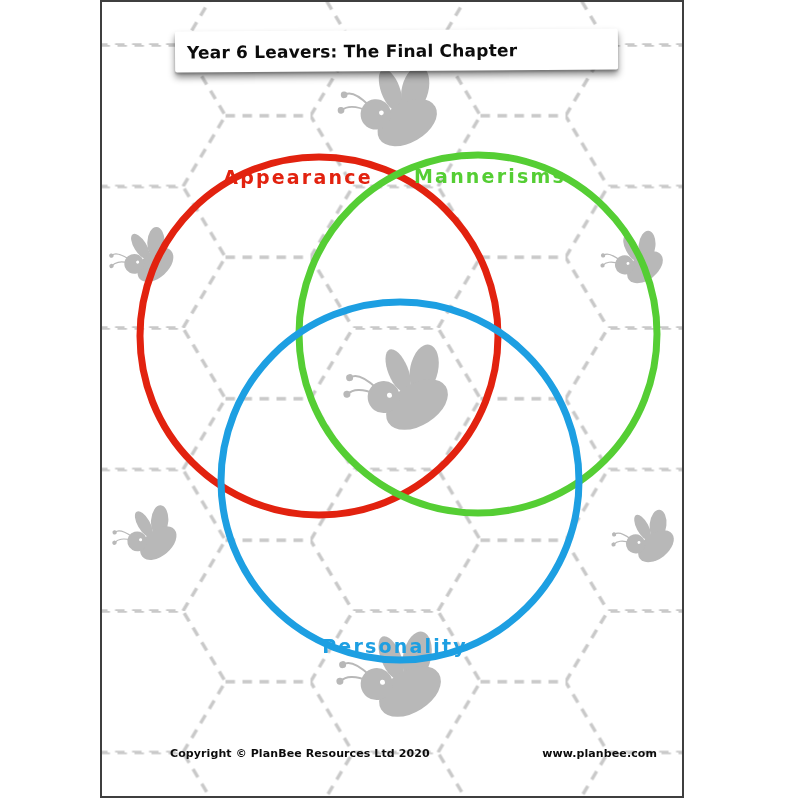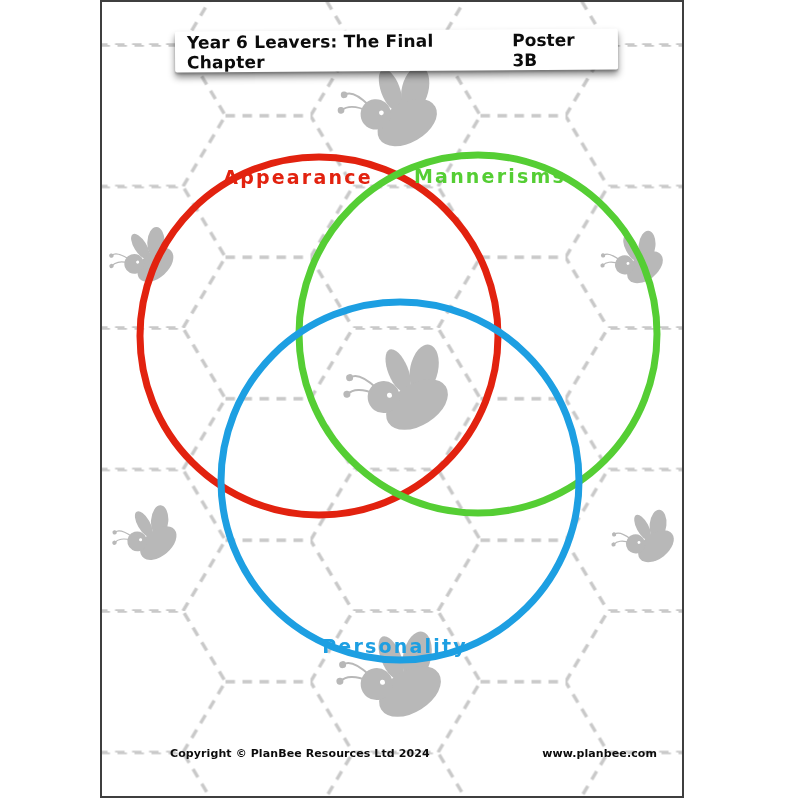"Poster 3B" span.banner-poster { html: <span>Poster 3B</span> -> none }
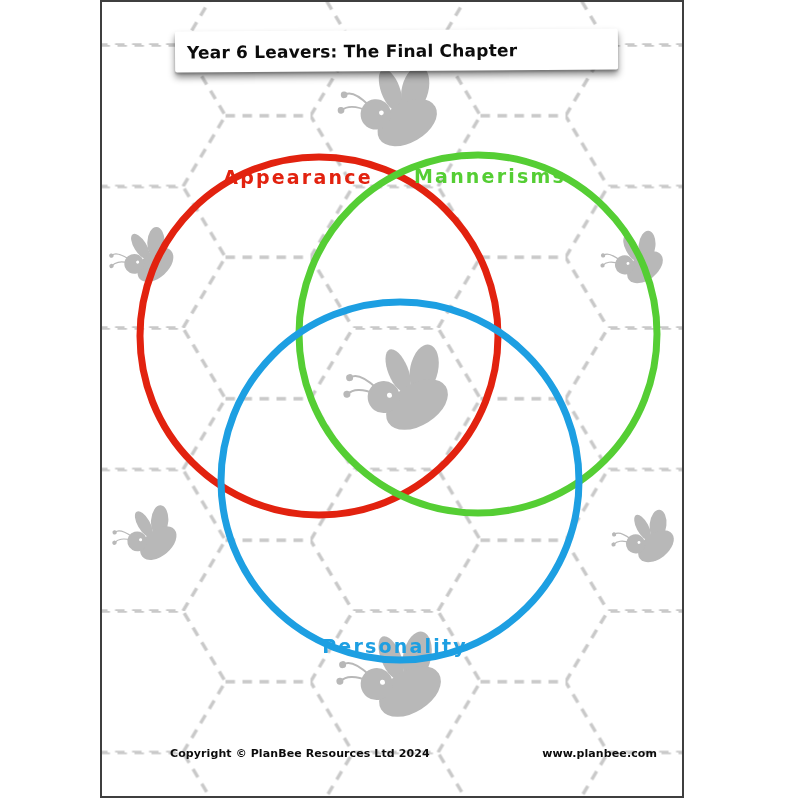"Copyright © PlanBee Resources Ltd" span.footer-text { text: 2024 -> 2020 }
